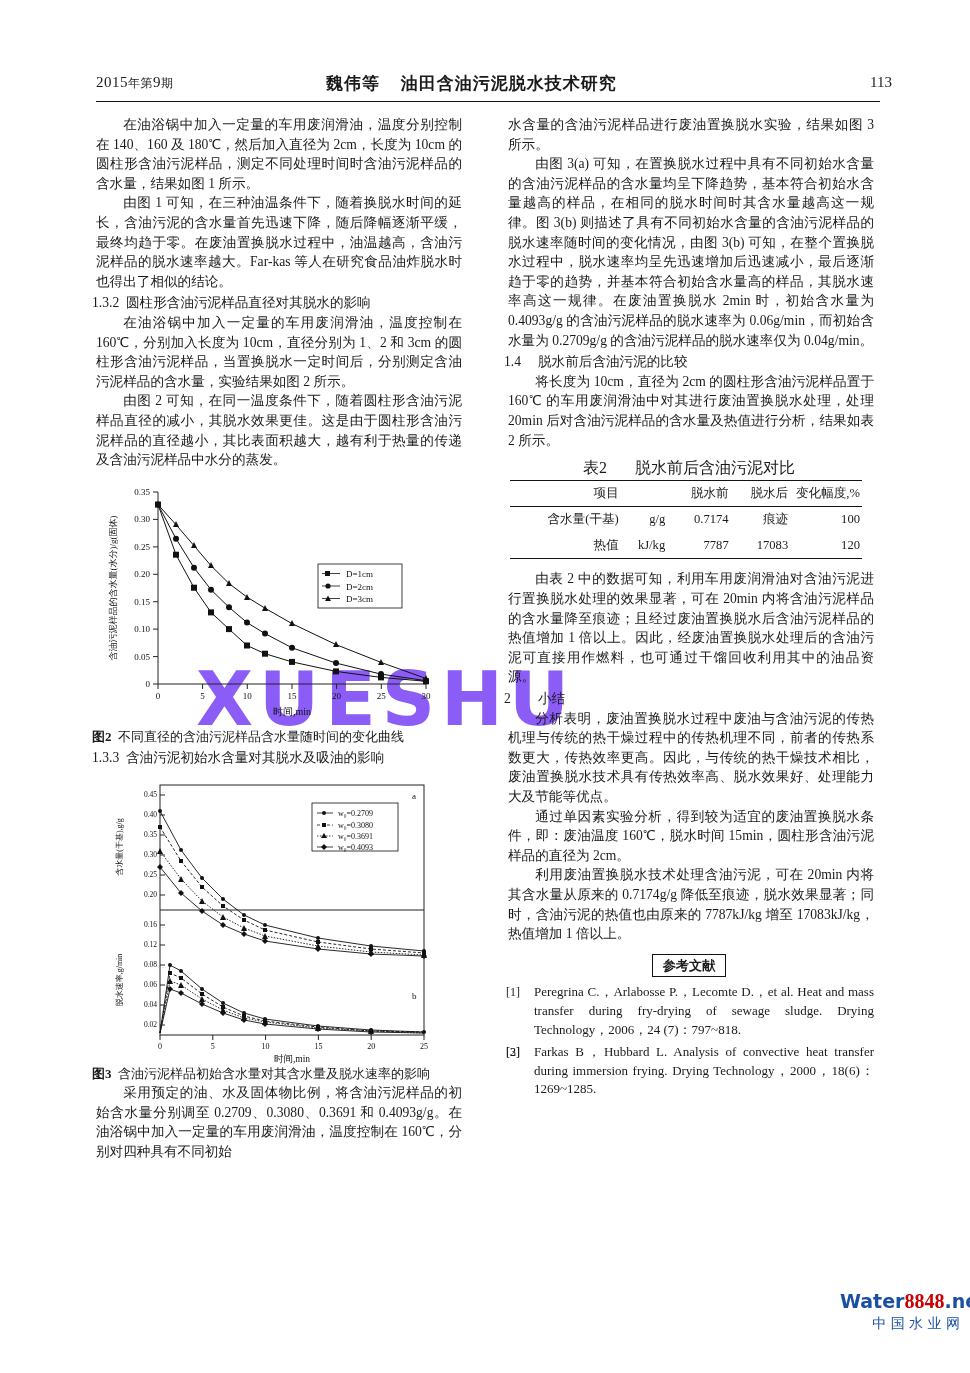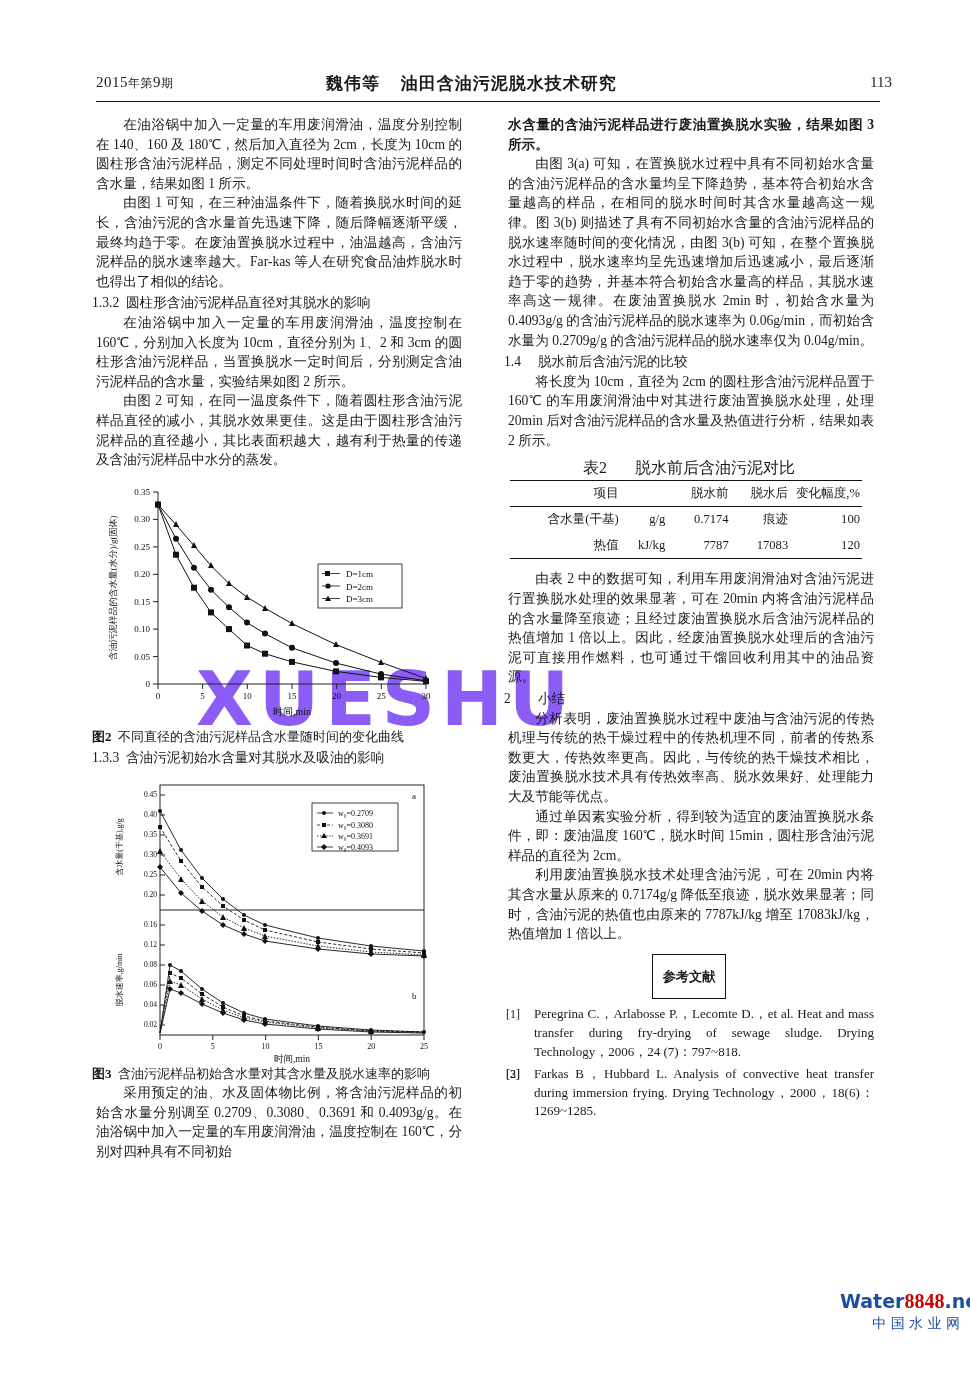"水含量的含油污泥样品进行废油置换脱水实验，结果如图 3 所示。" .noind { font-weight: bold -> none }
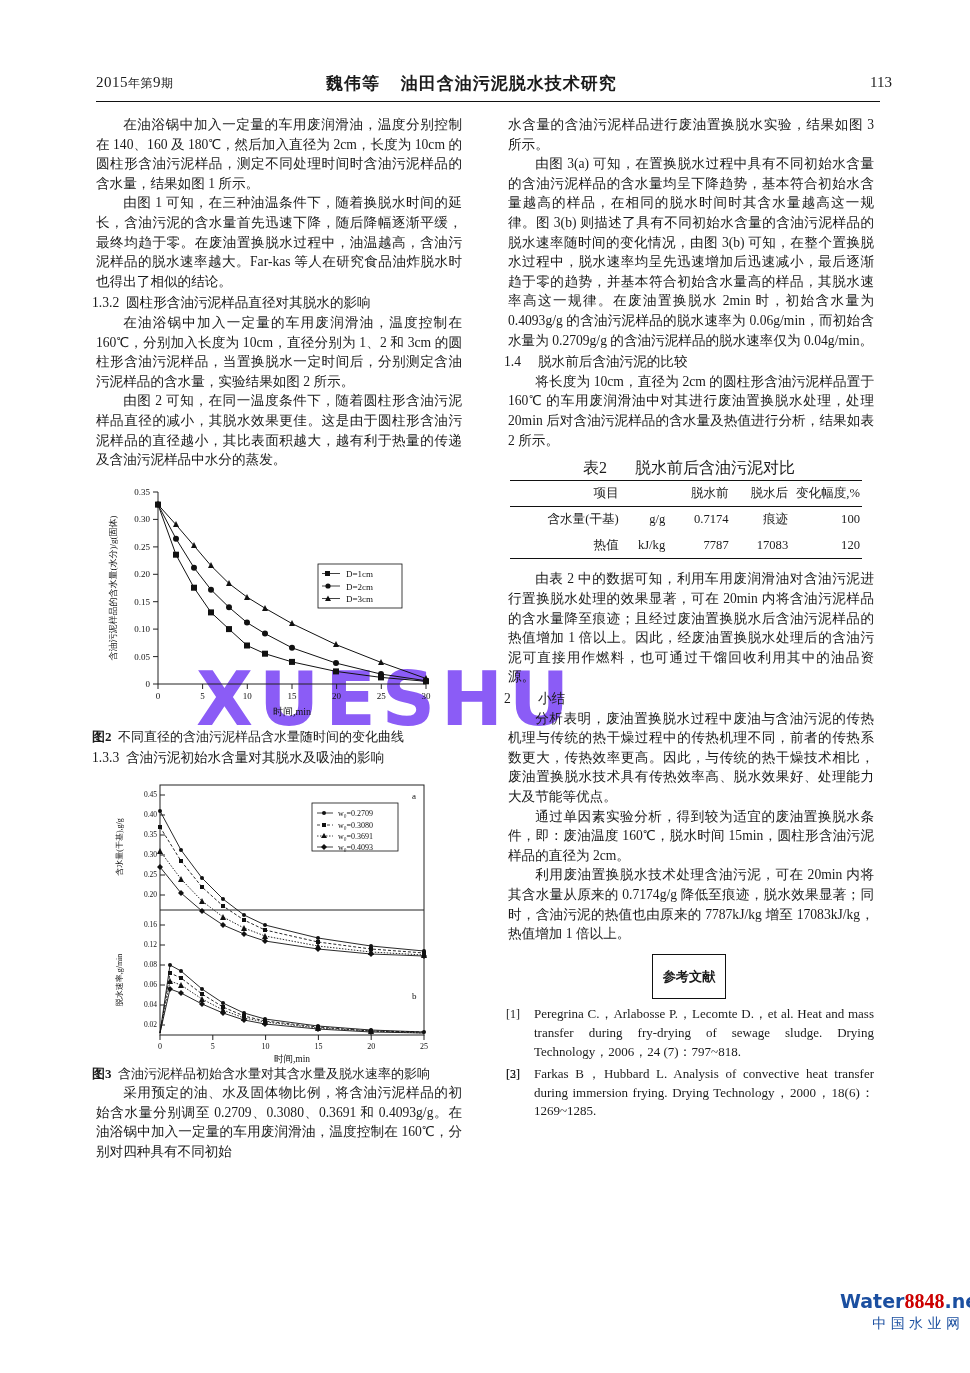"参考文献" .refhead span { padding: 12px 10px -> 1px 10px }
